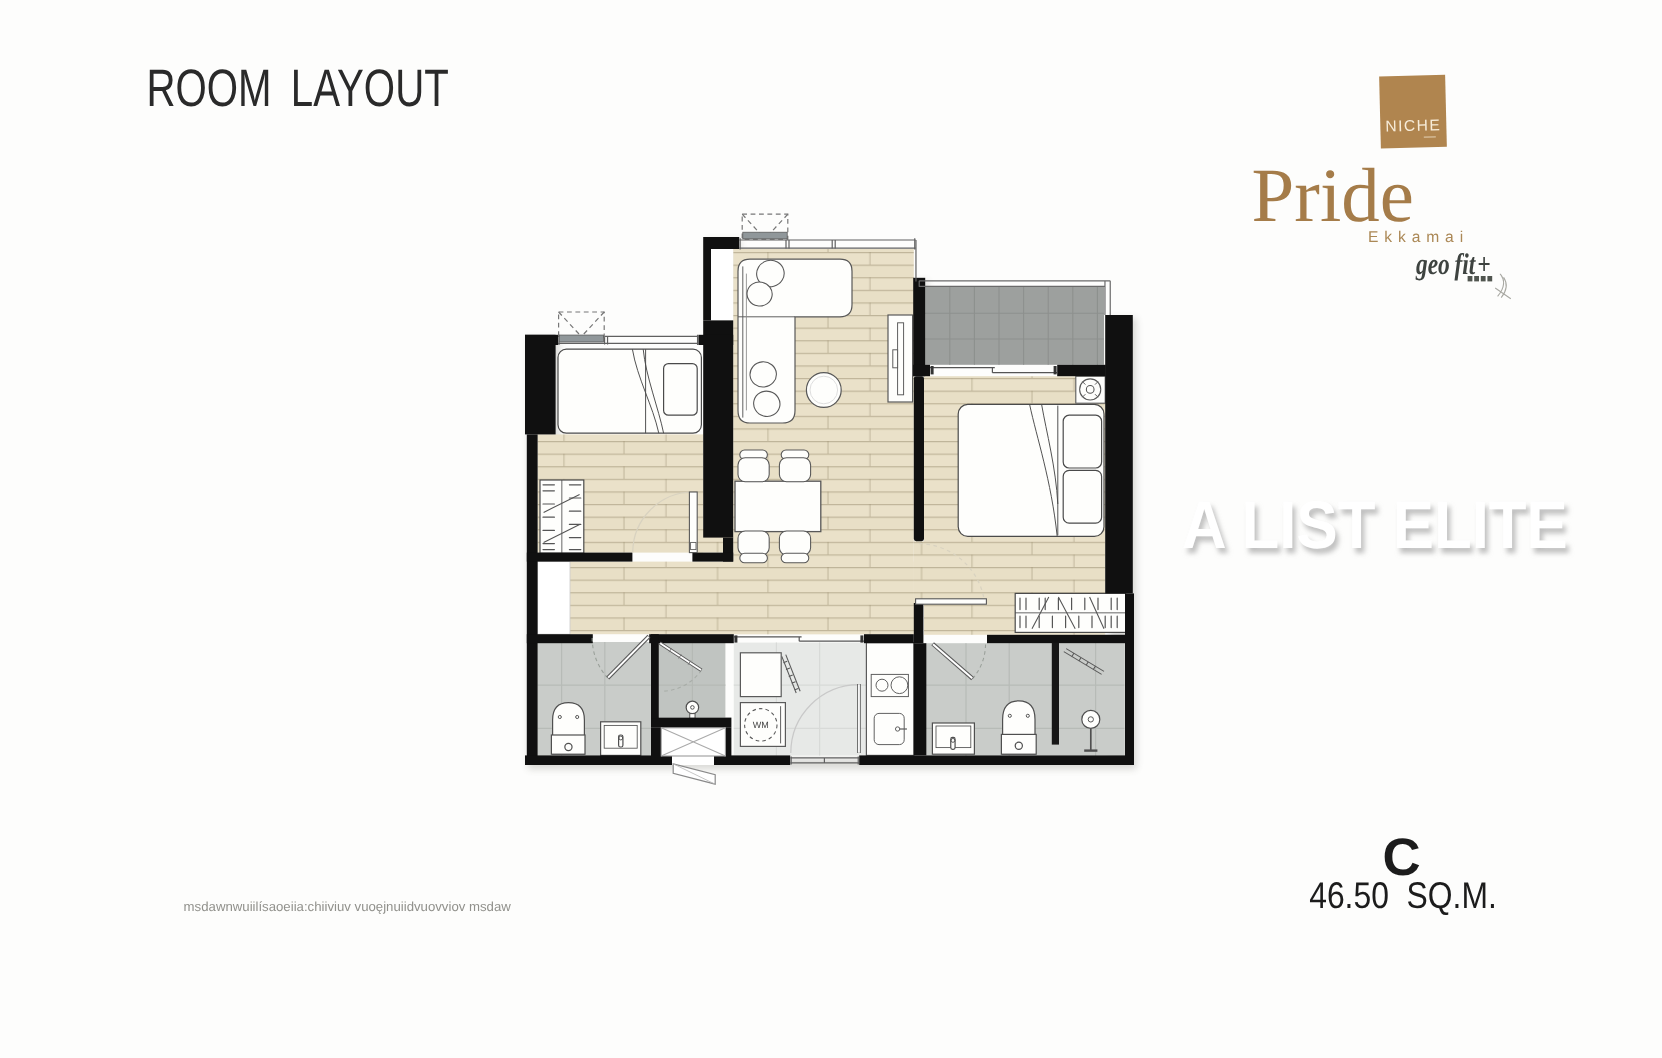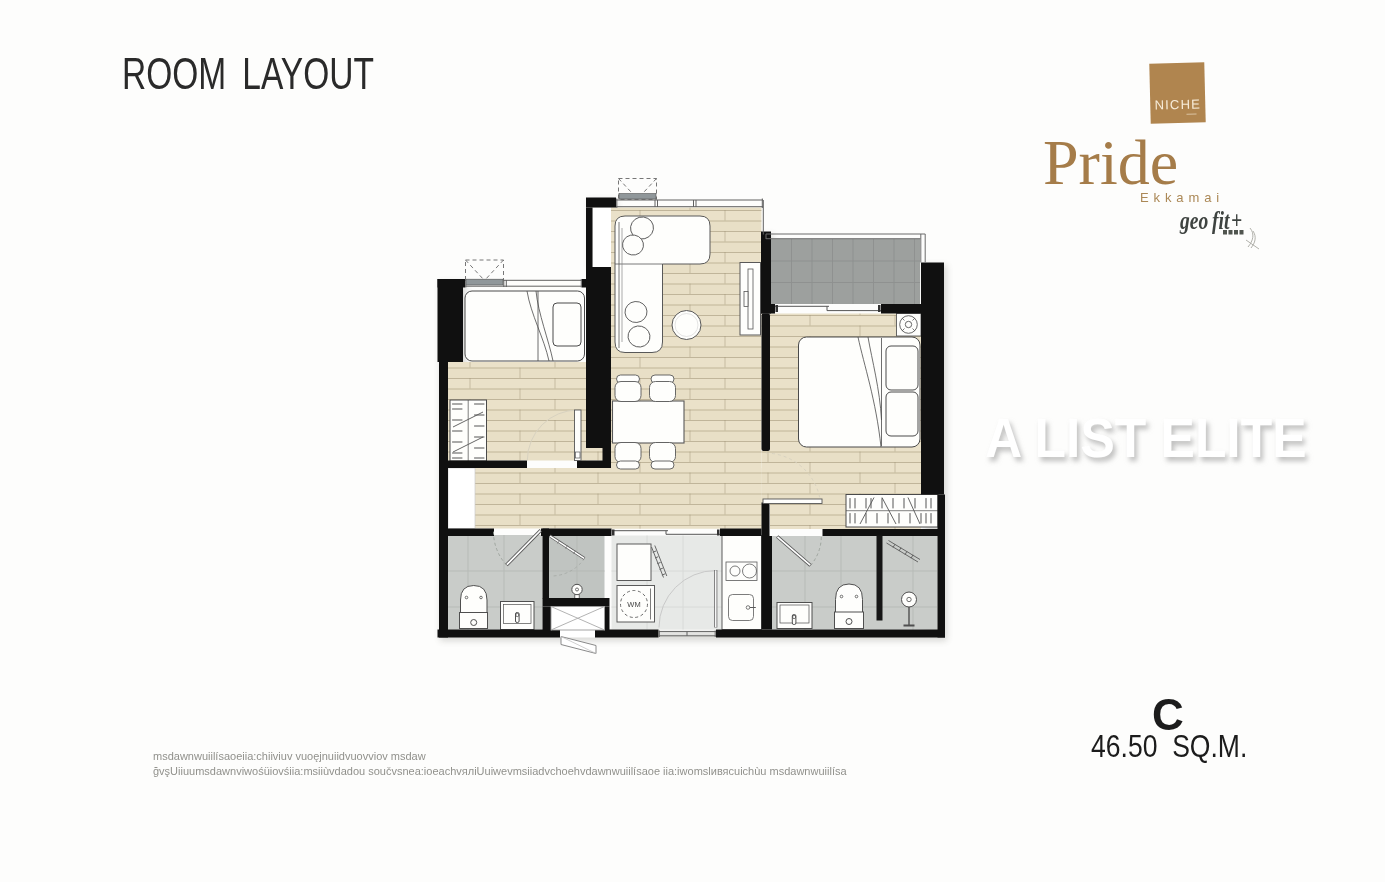"ğvşUiiuumsdawnviwośüiovśiia:msiiùvdadou" div { html: <div>ğvşUiiuumsdawnviwośüiovśiia:msiiùvdadou součvsnea:ioeachvялiUuiwevmsiiadvchoehvdawnwuiilísaoe iia:iwomslивяcuichùu msdawnwuiilísa</div> -> none }
